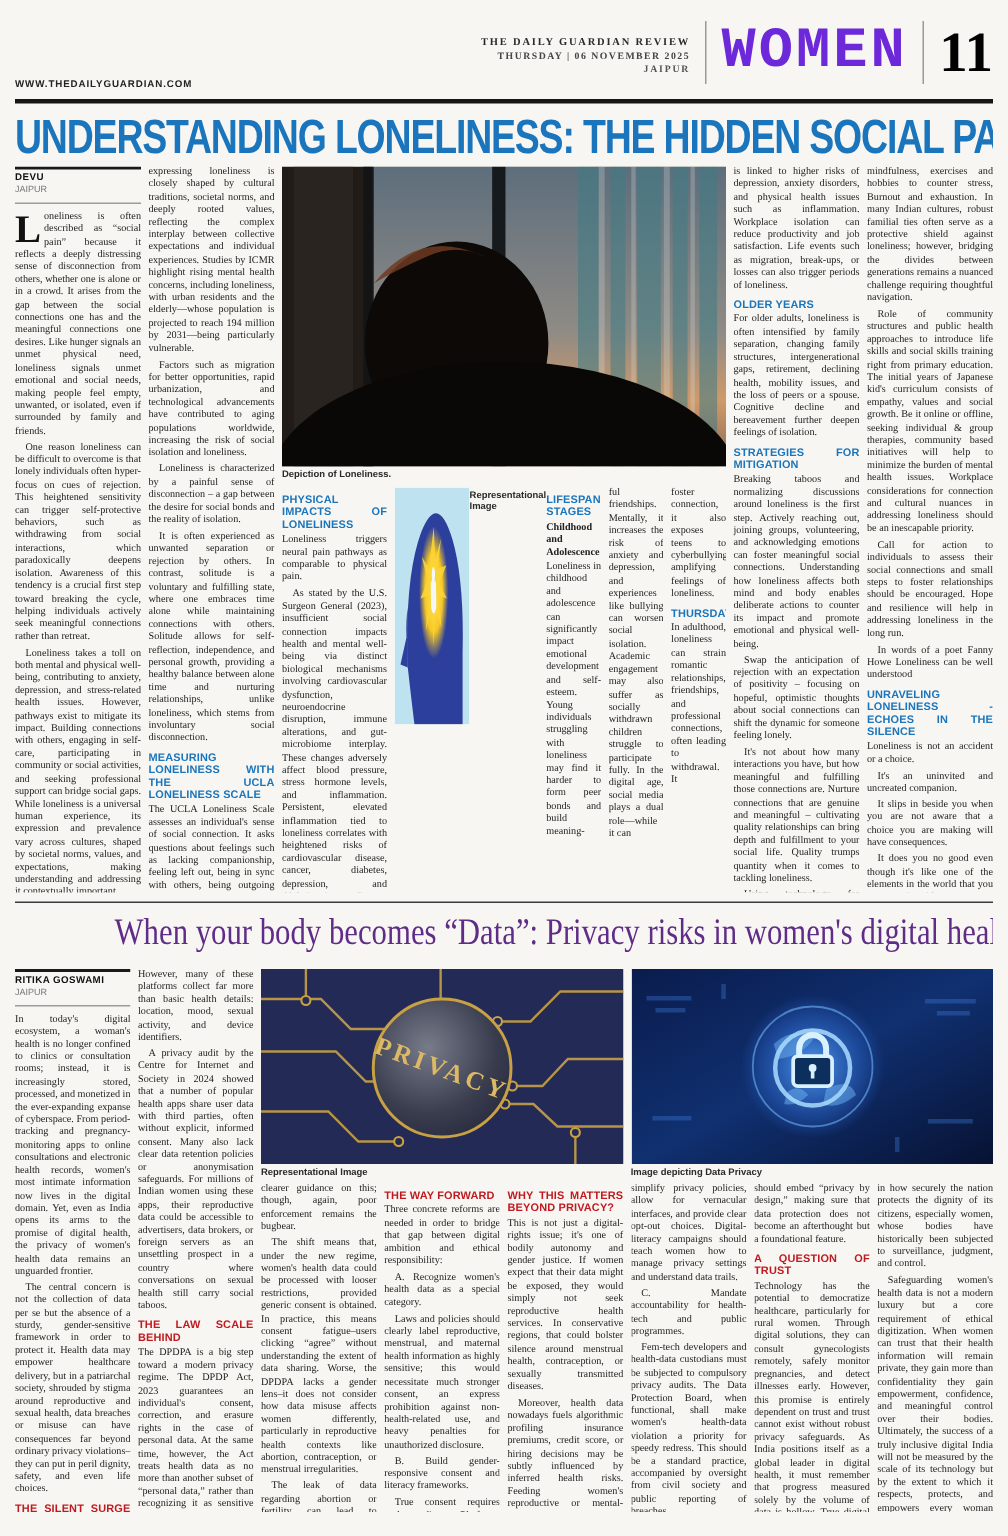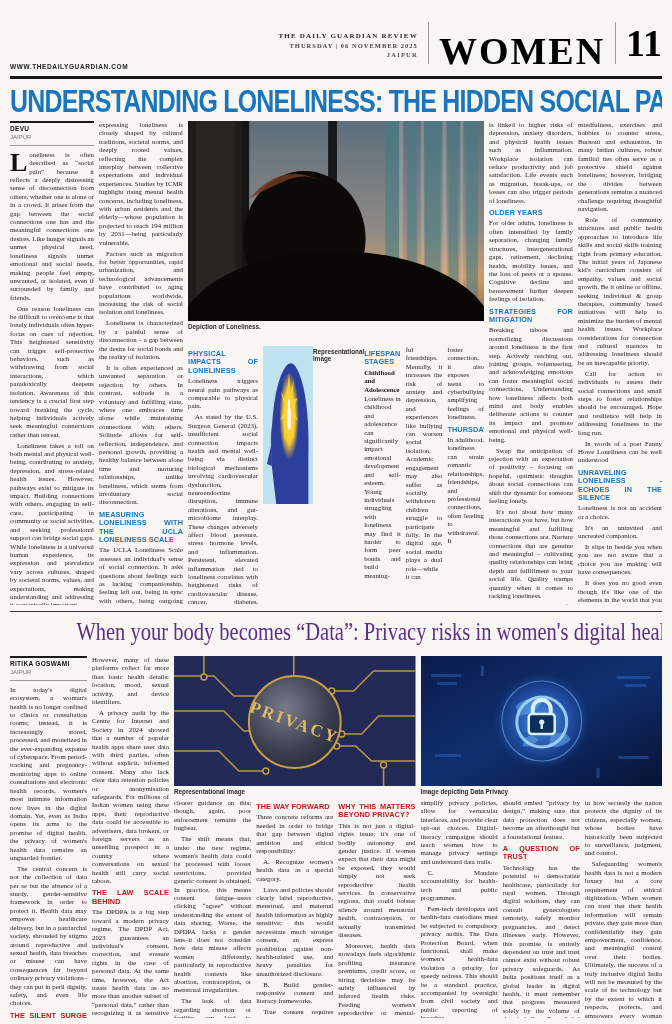"THE DAILY GUARDIAN REVIEW" .hdr { height: 76px -> 66px }
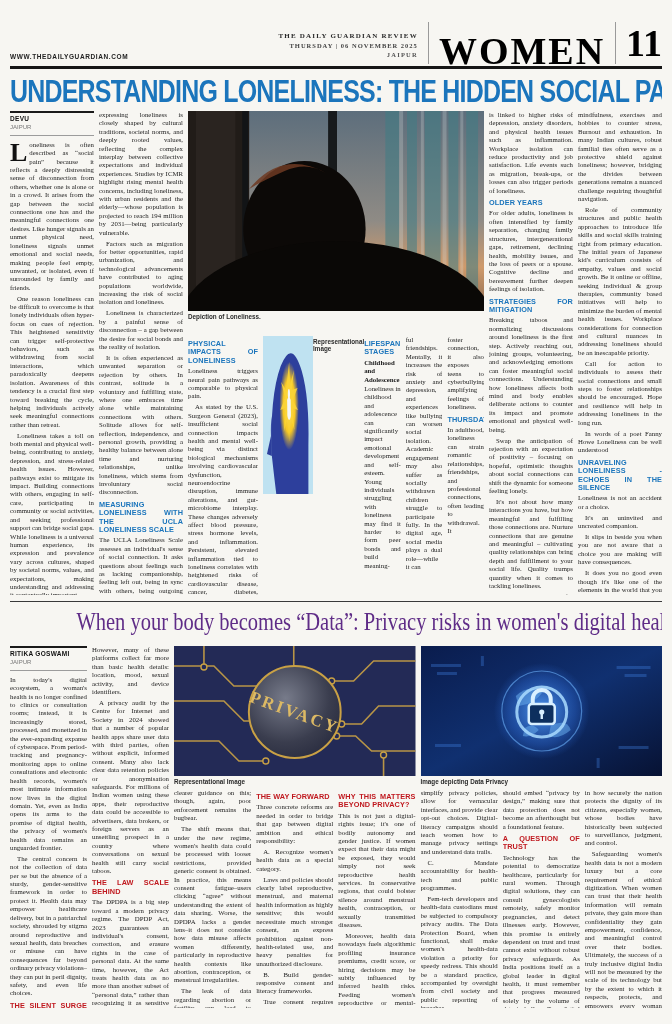"WOMEN" .section-name { color: #000000 -> #6d28d9; font-family: Liberation Serif, serif -> Liberation Mono, monospace; margin-top: 16px -> none }
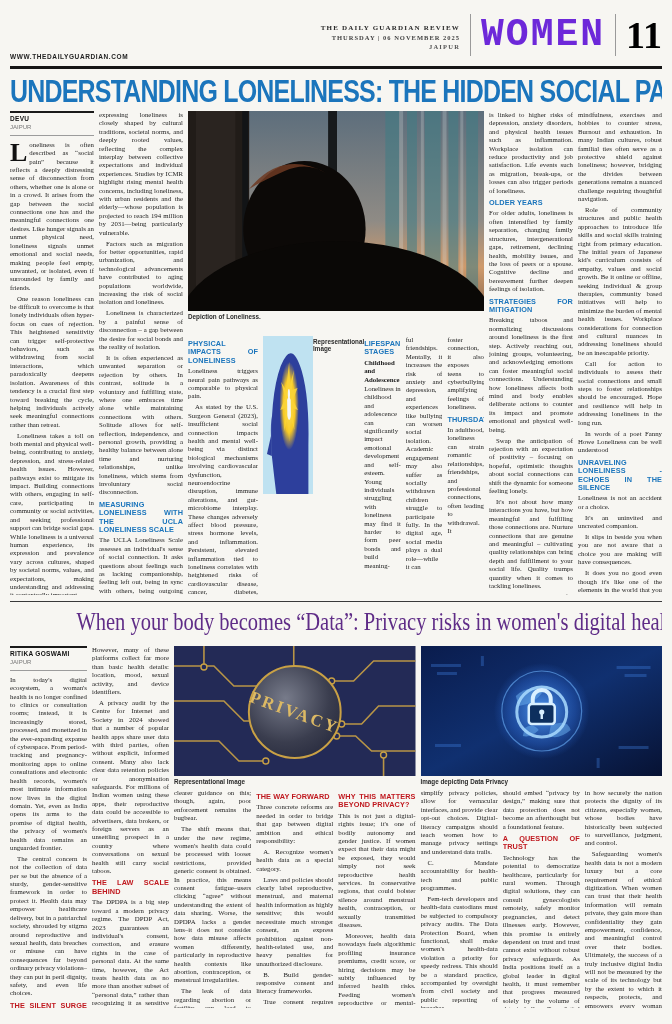"PHYSICAL IMPACTS OF LONELINESS" .centerrow { margin-top: 12px -> 1px }
